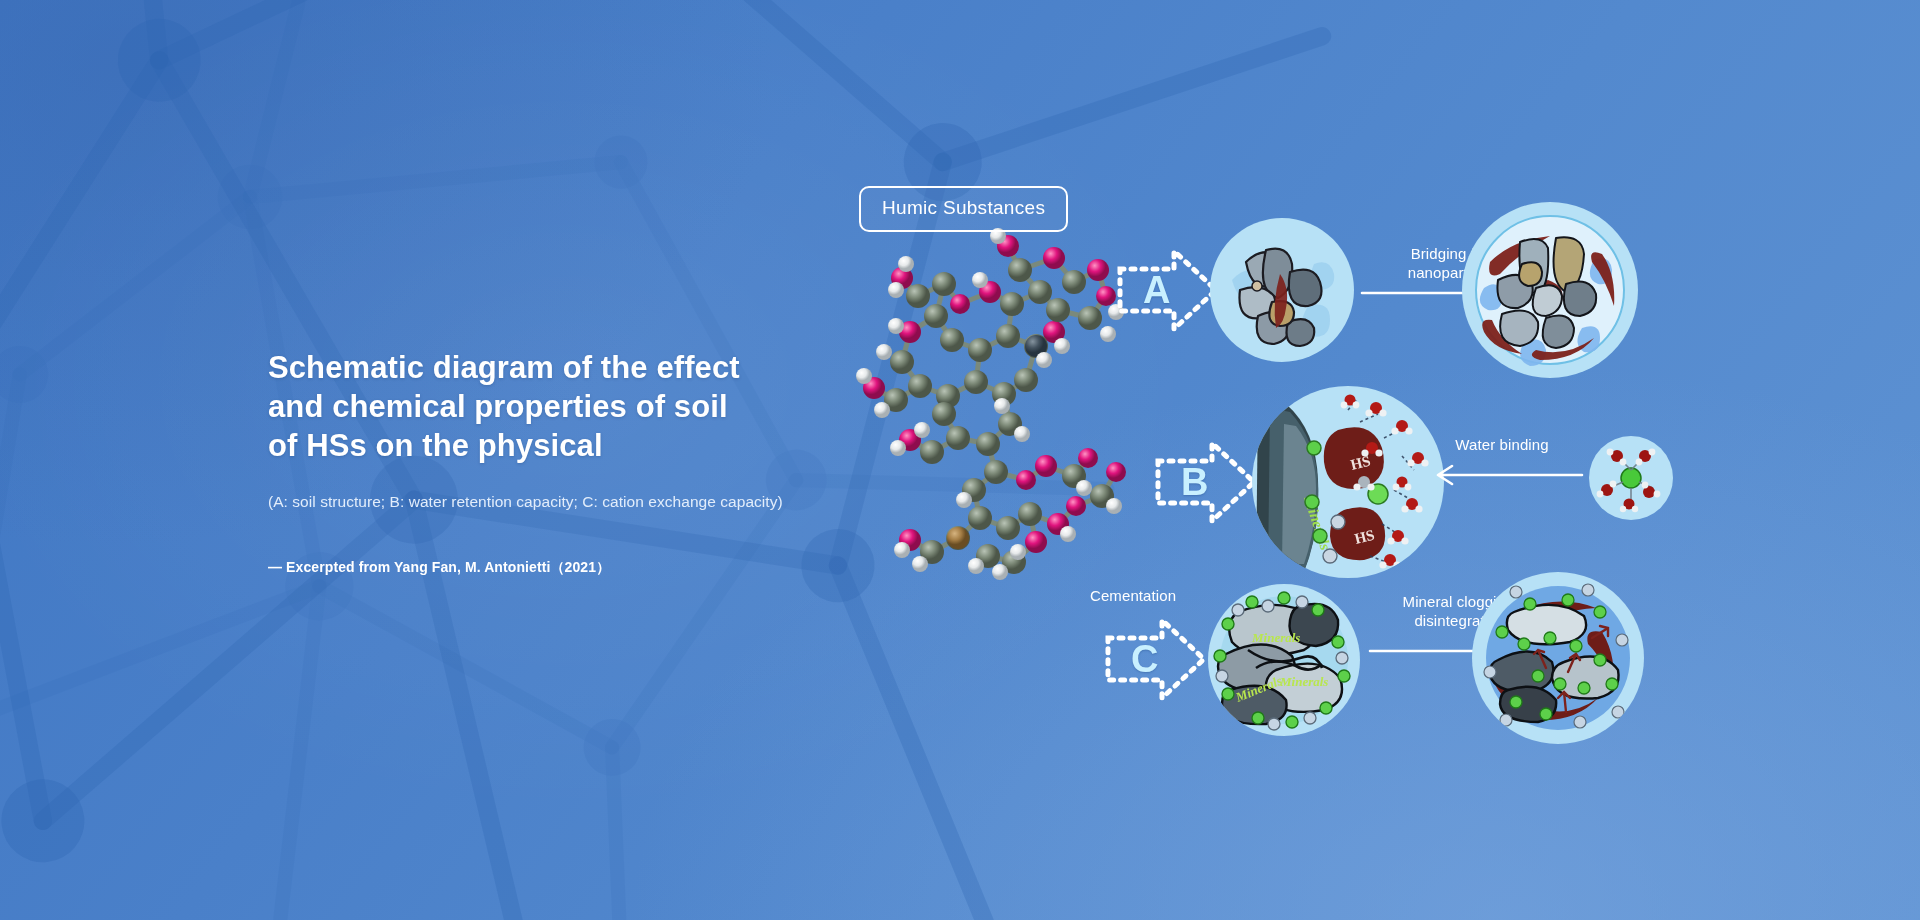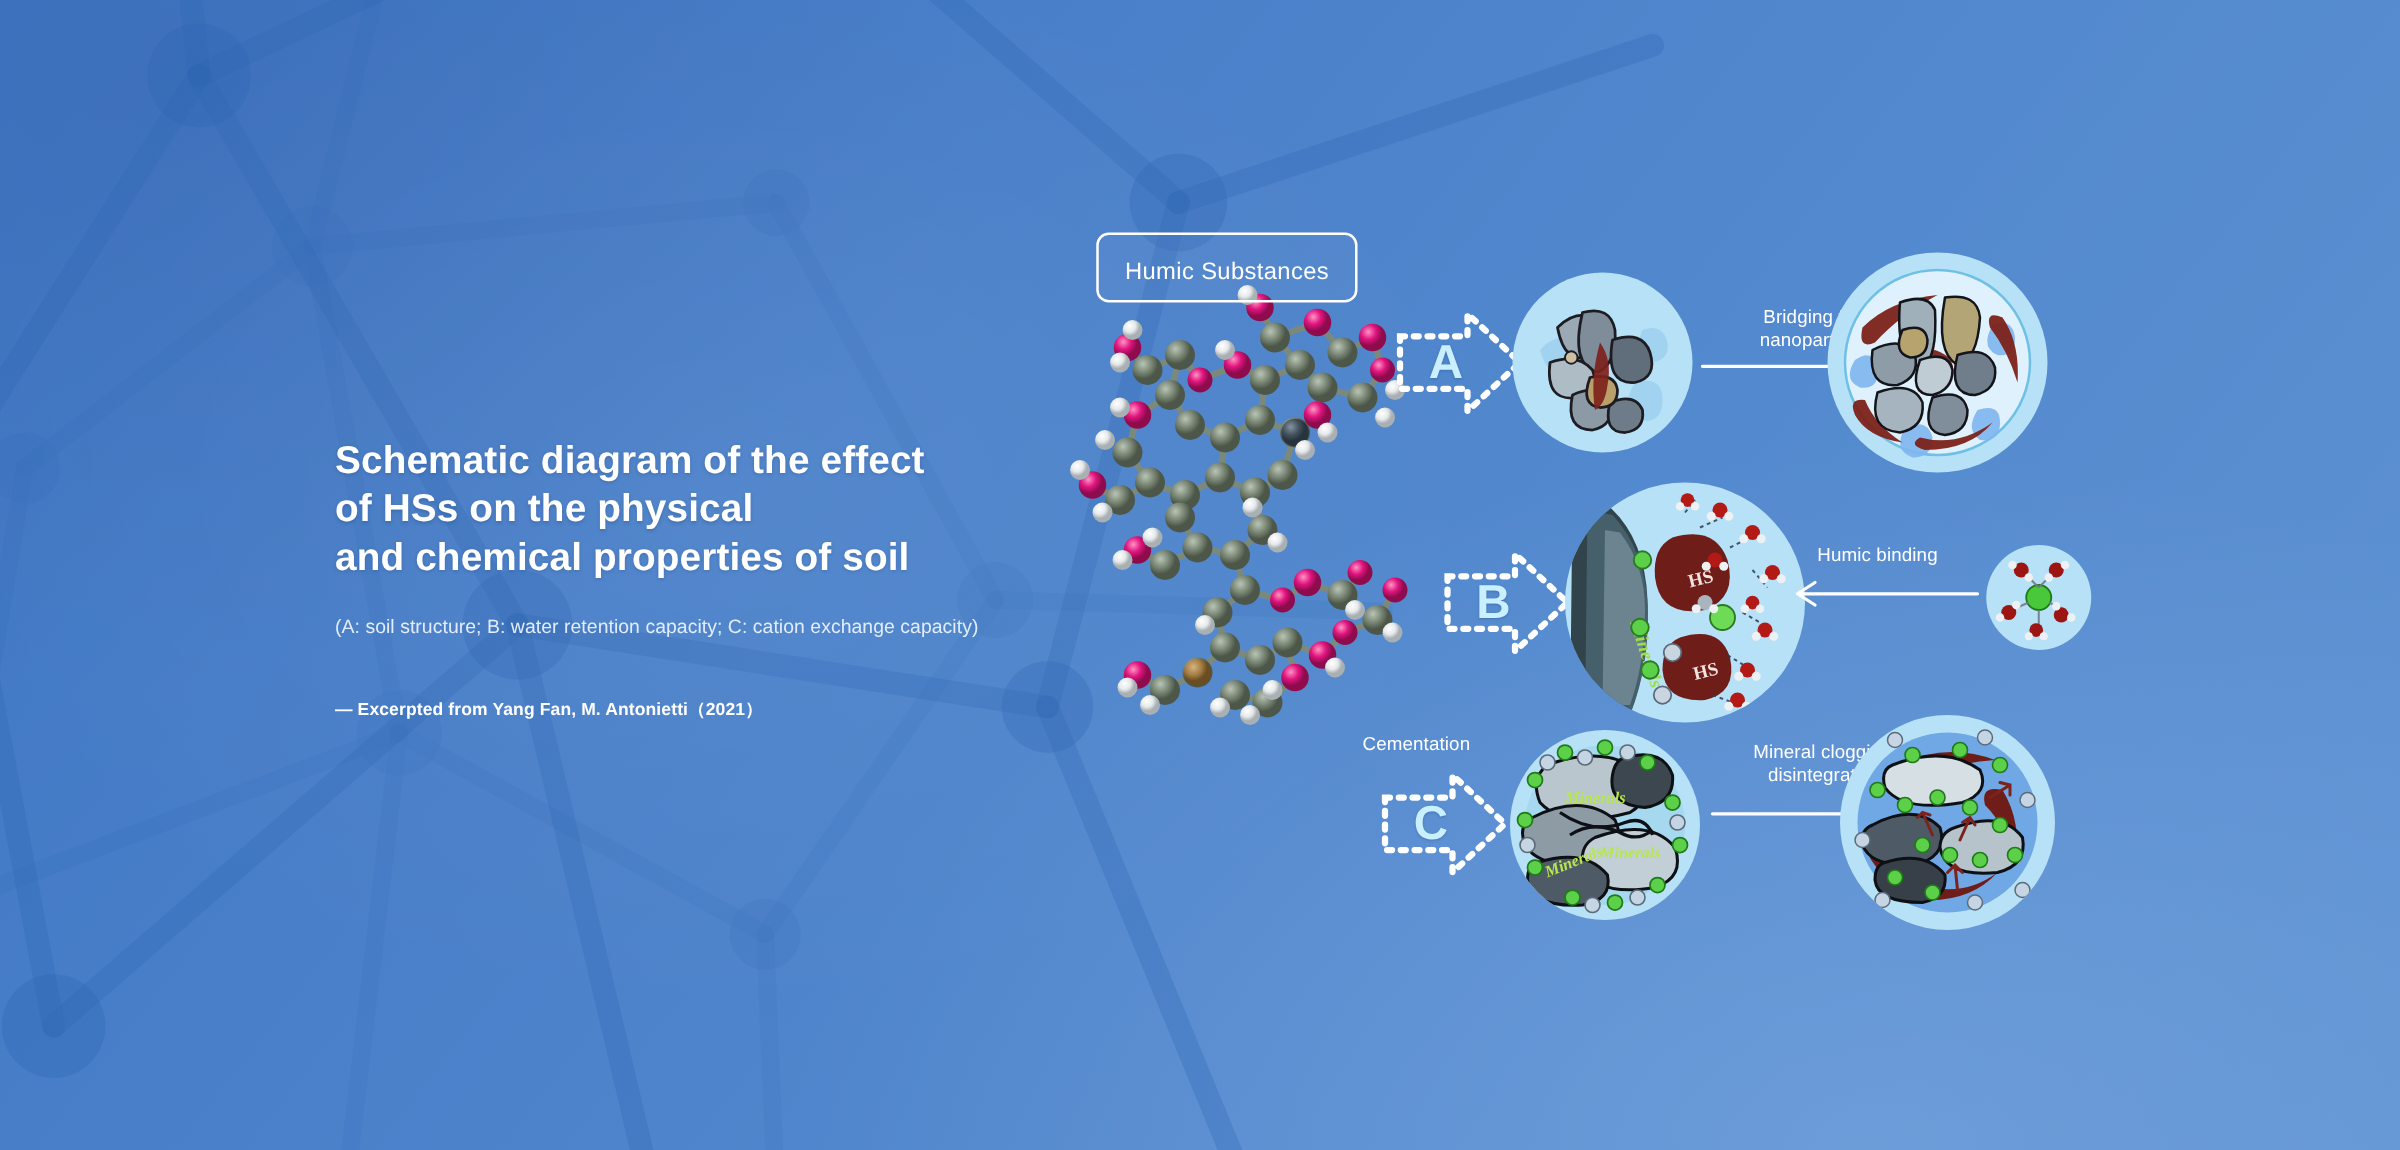"Humic Substances" .hs-badge { left: 877px -> 859px; padding: 19px 21px 11px 21px -> 9px 21px 11px 21px }
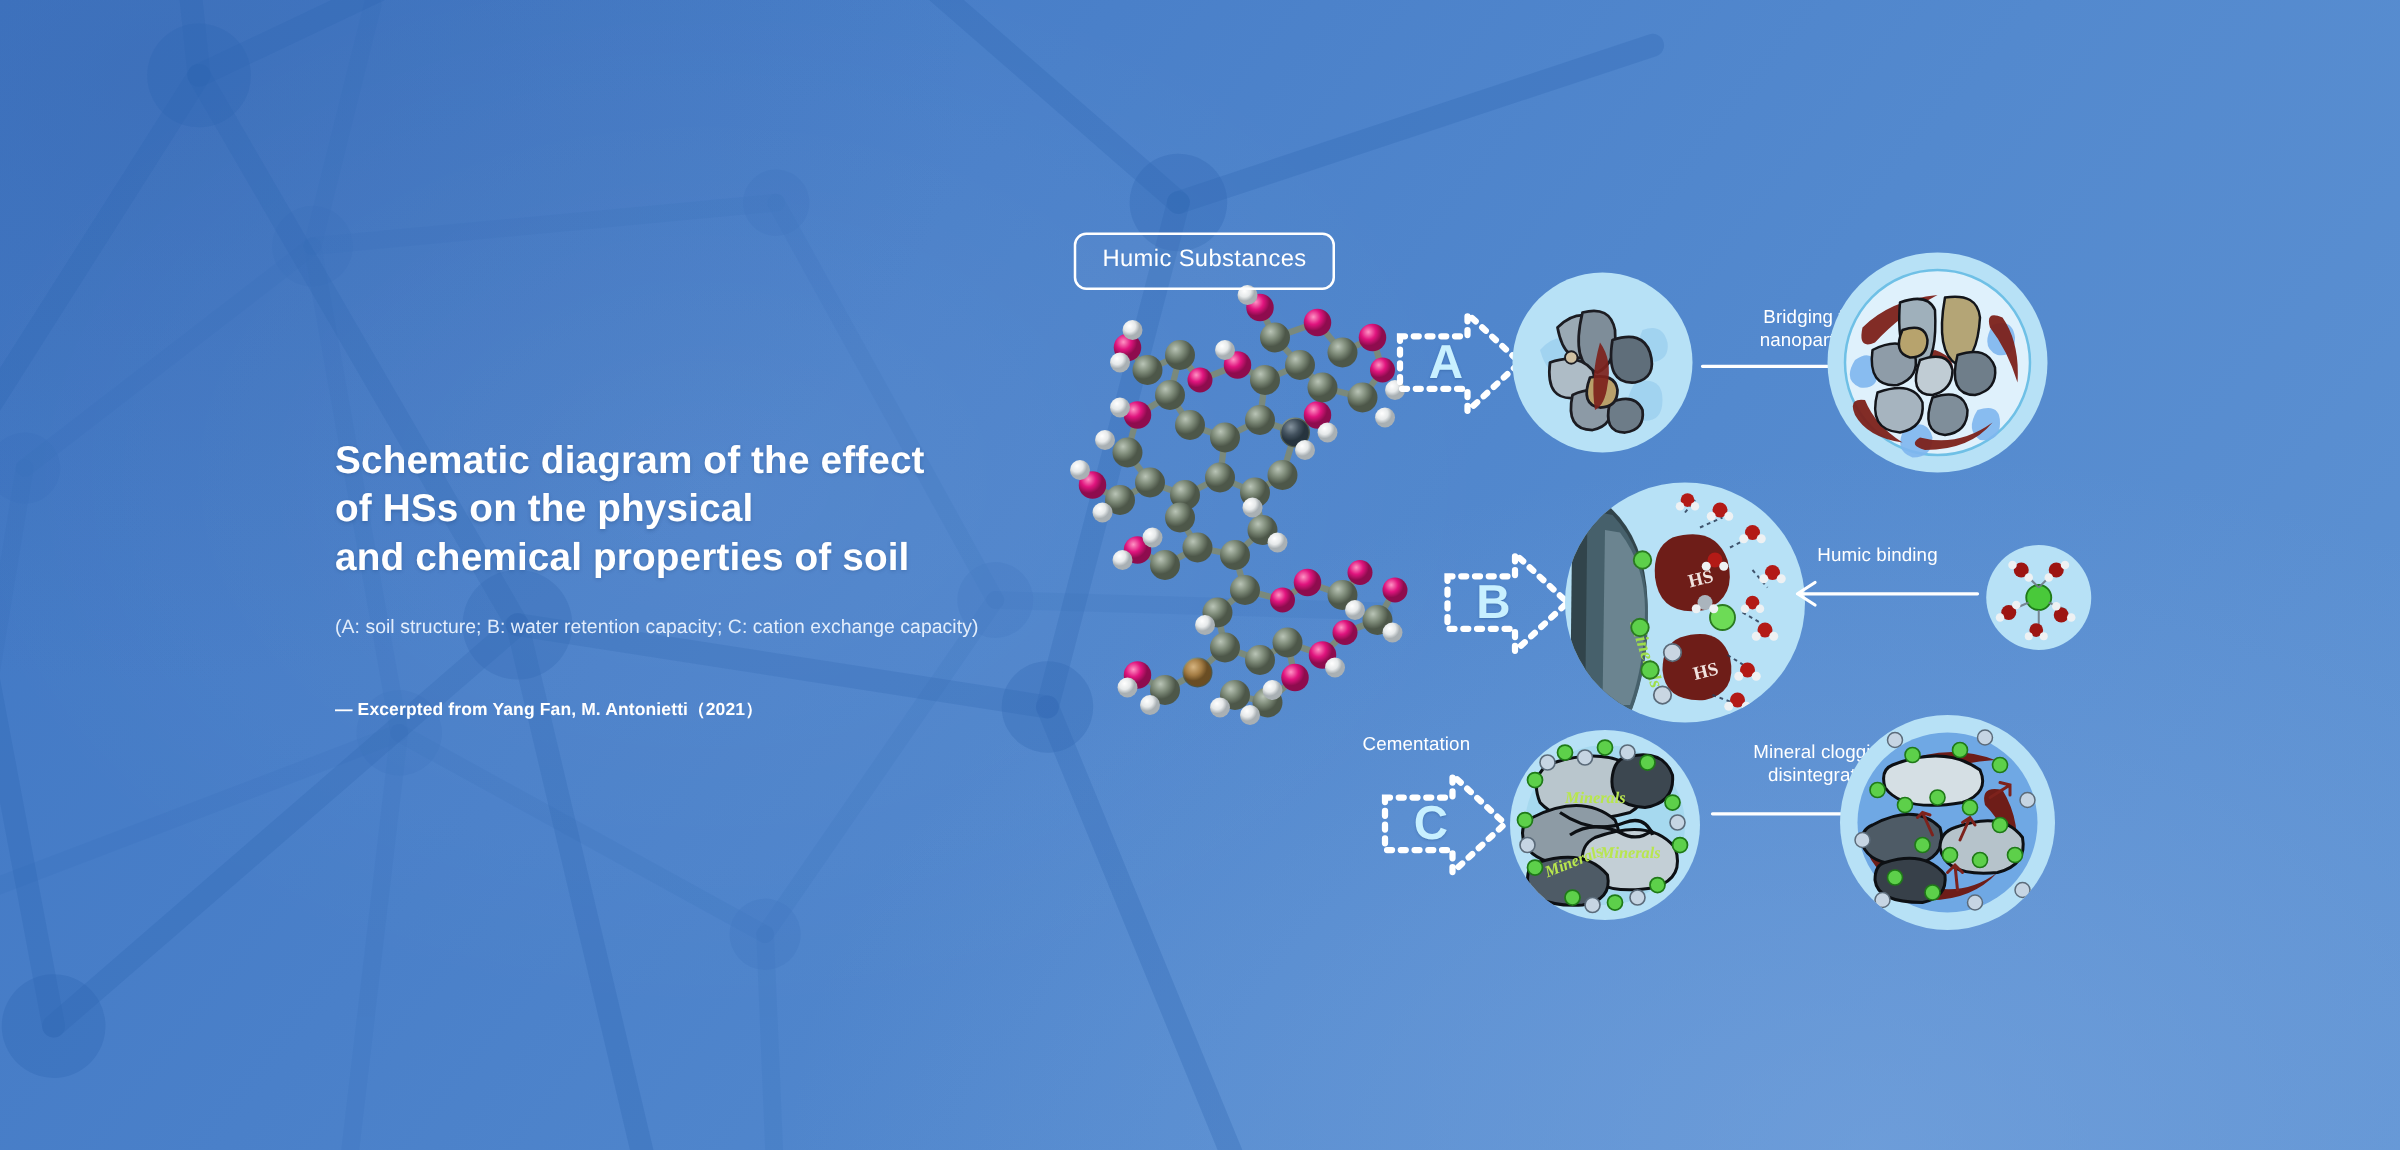"of HSs on the physical" div { order: before "and chemical properties of soil" -> after "and chemical properties of soil" }
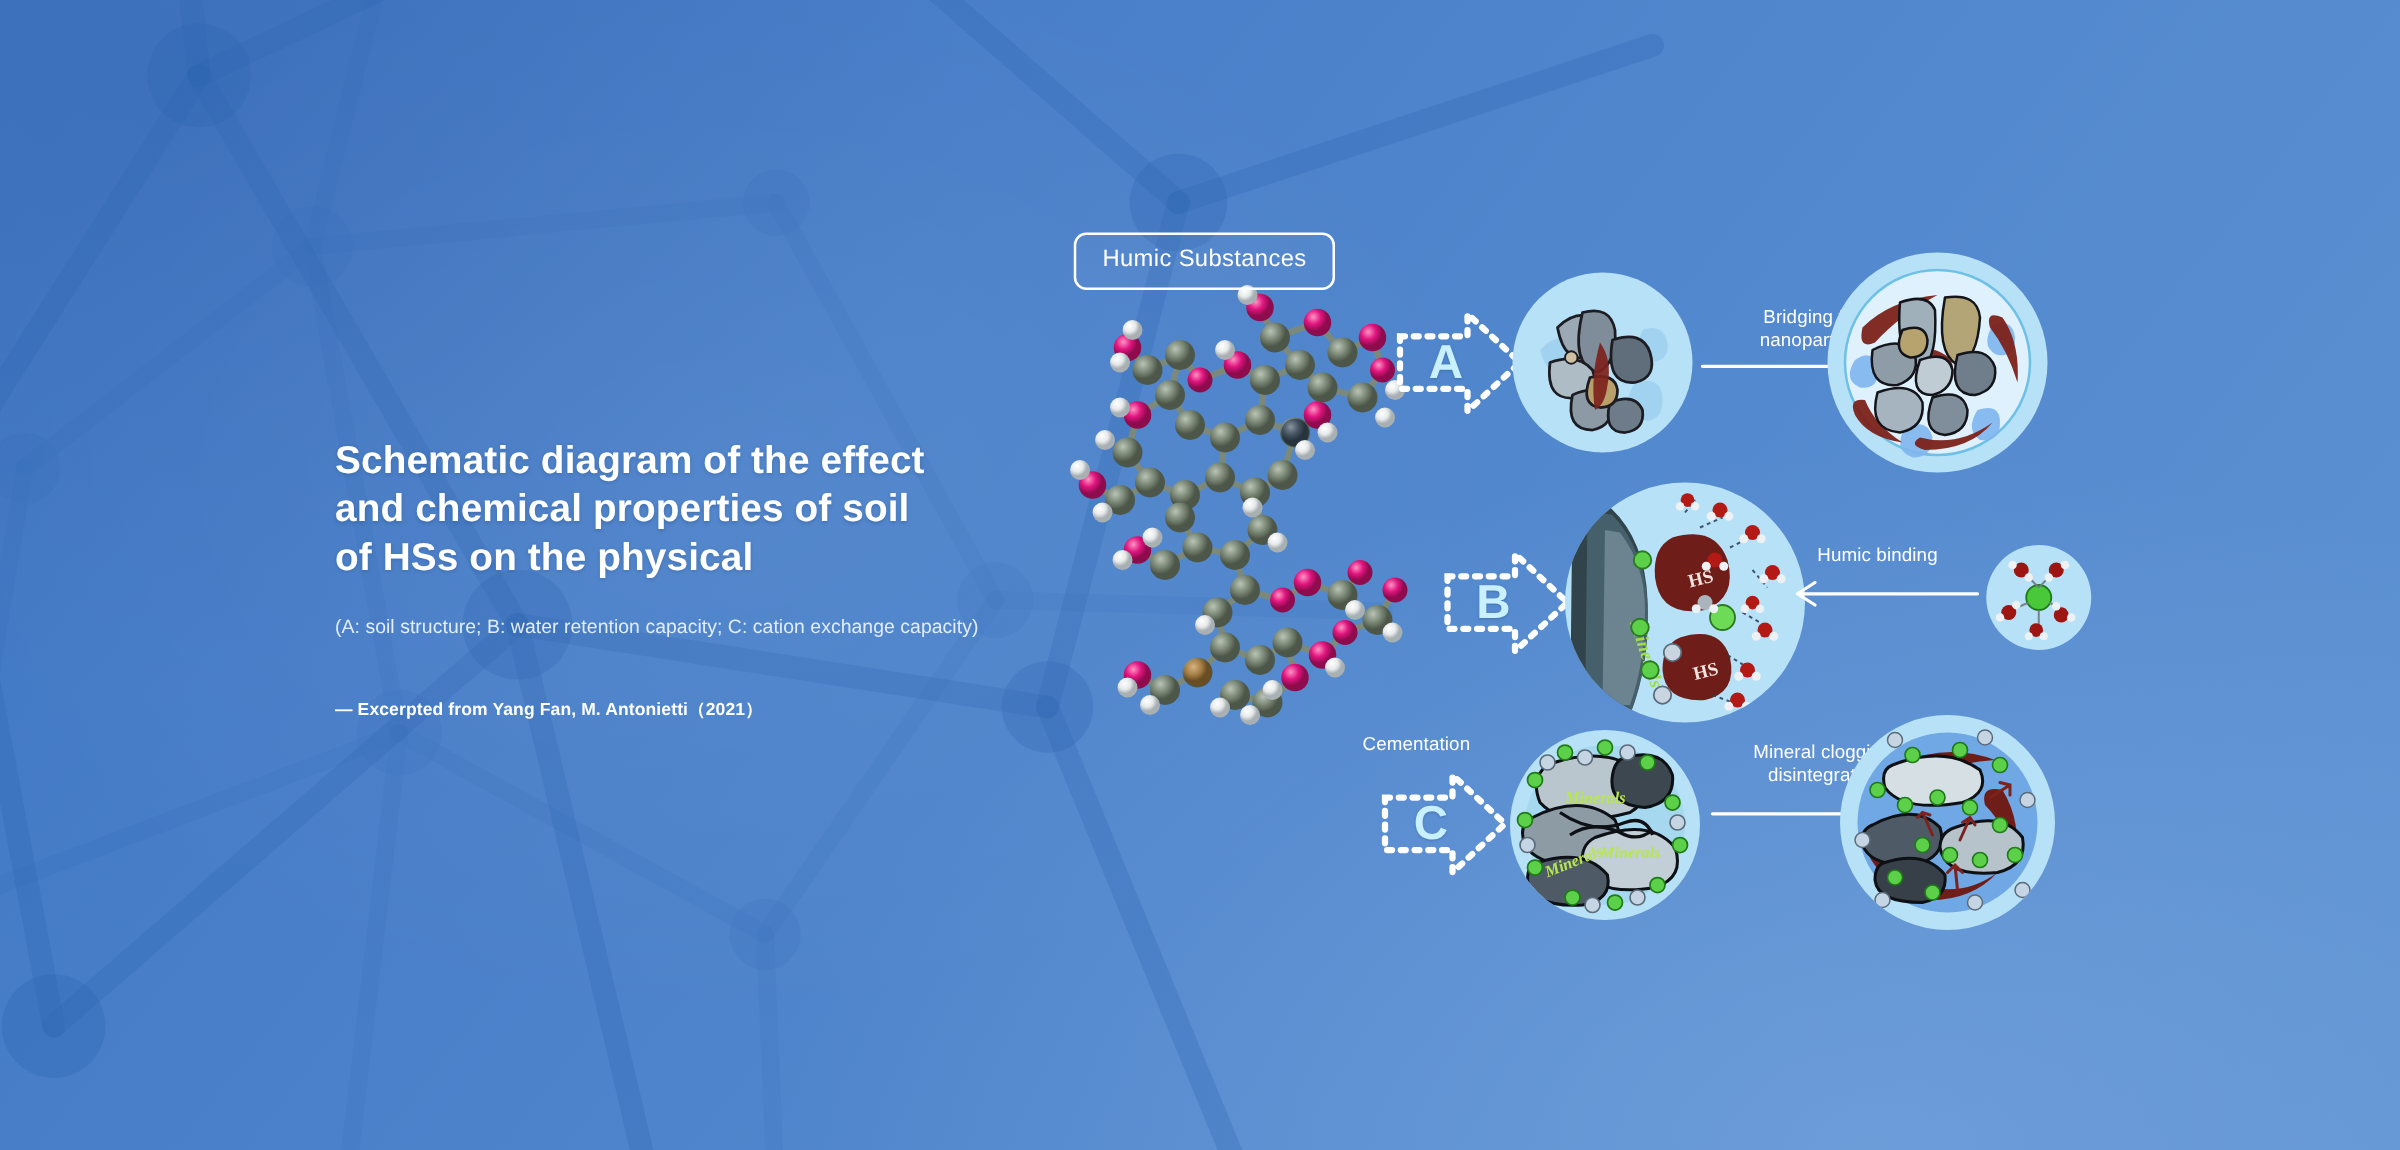"Humic binding" div.lbl { text: Humic -> Water }
